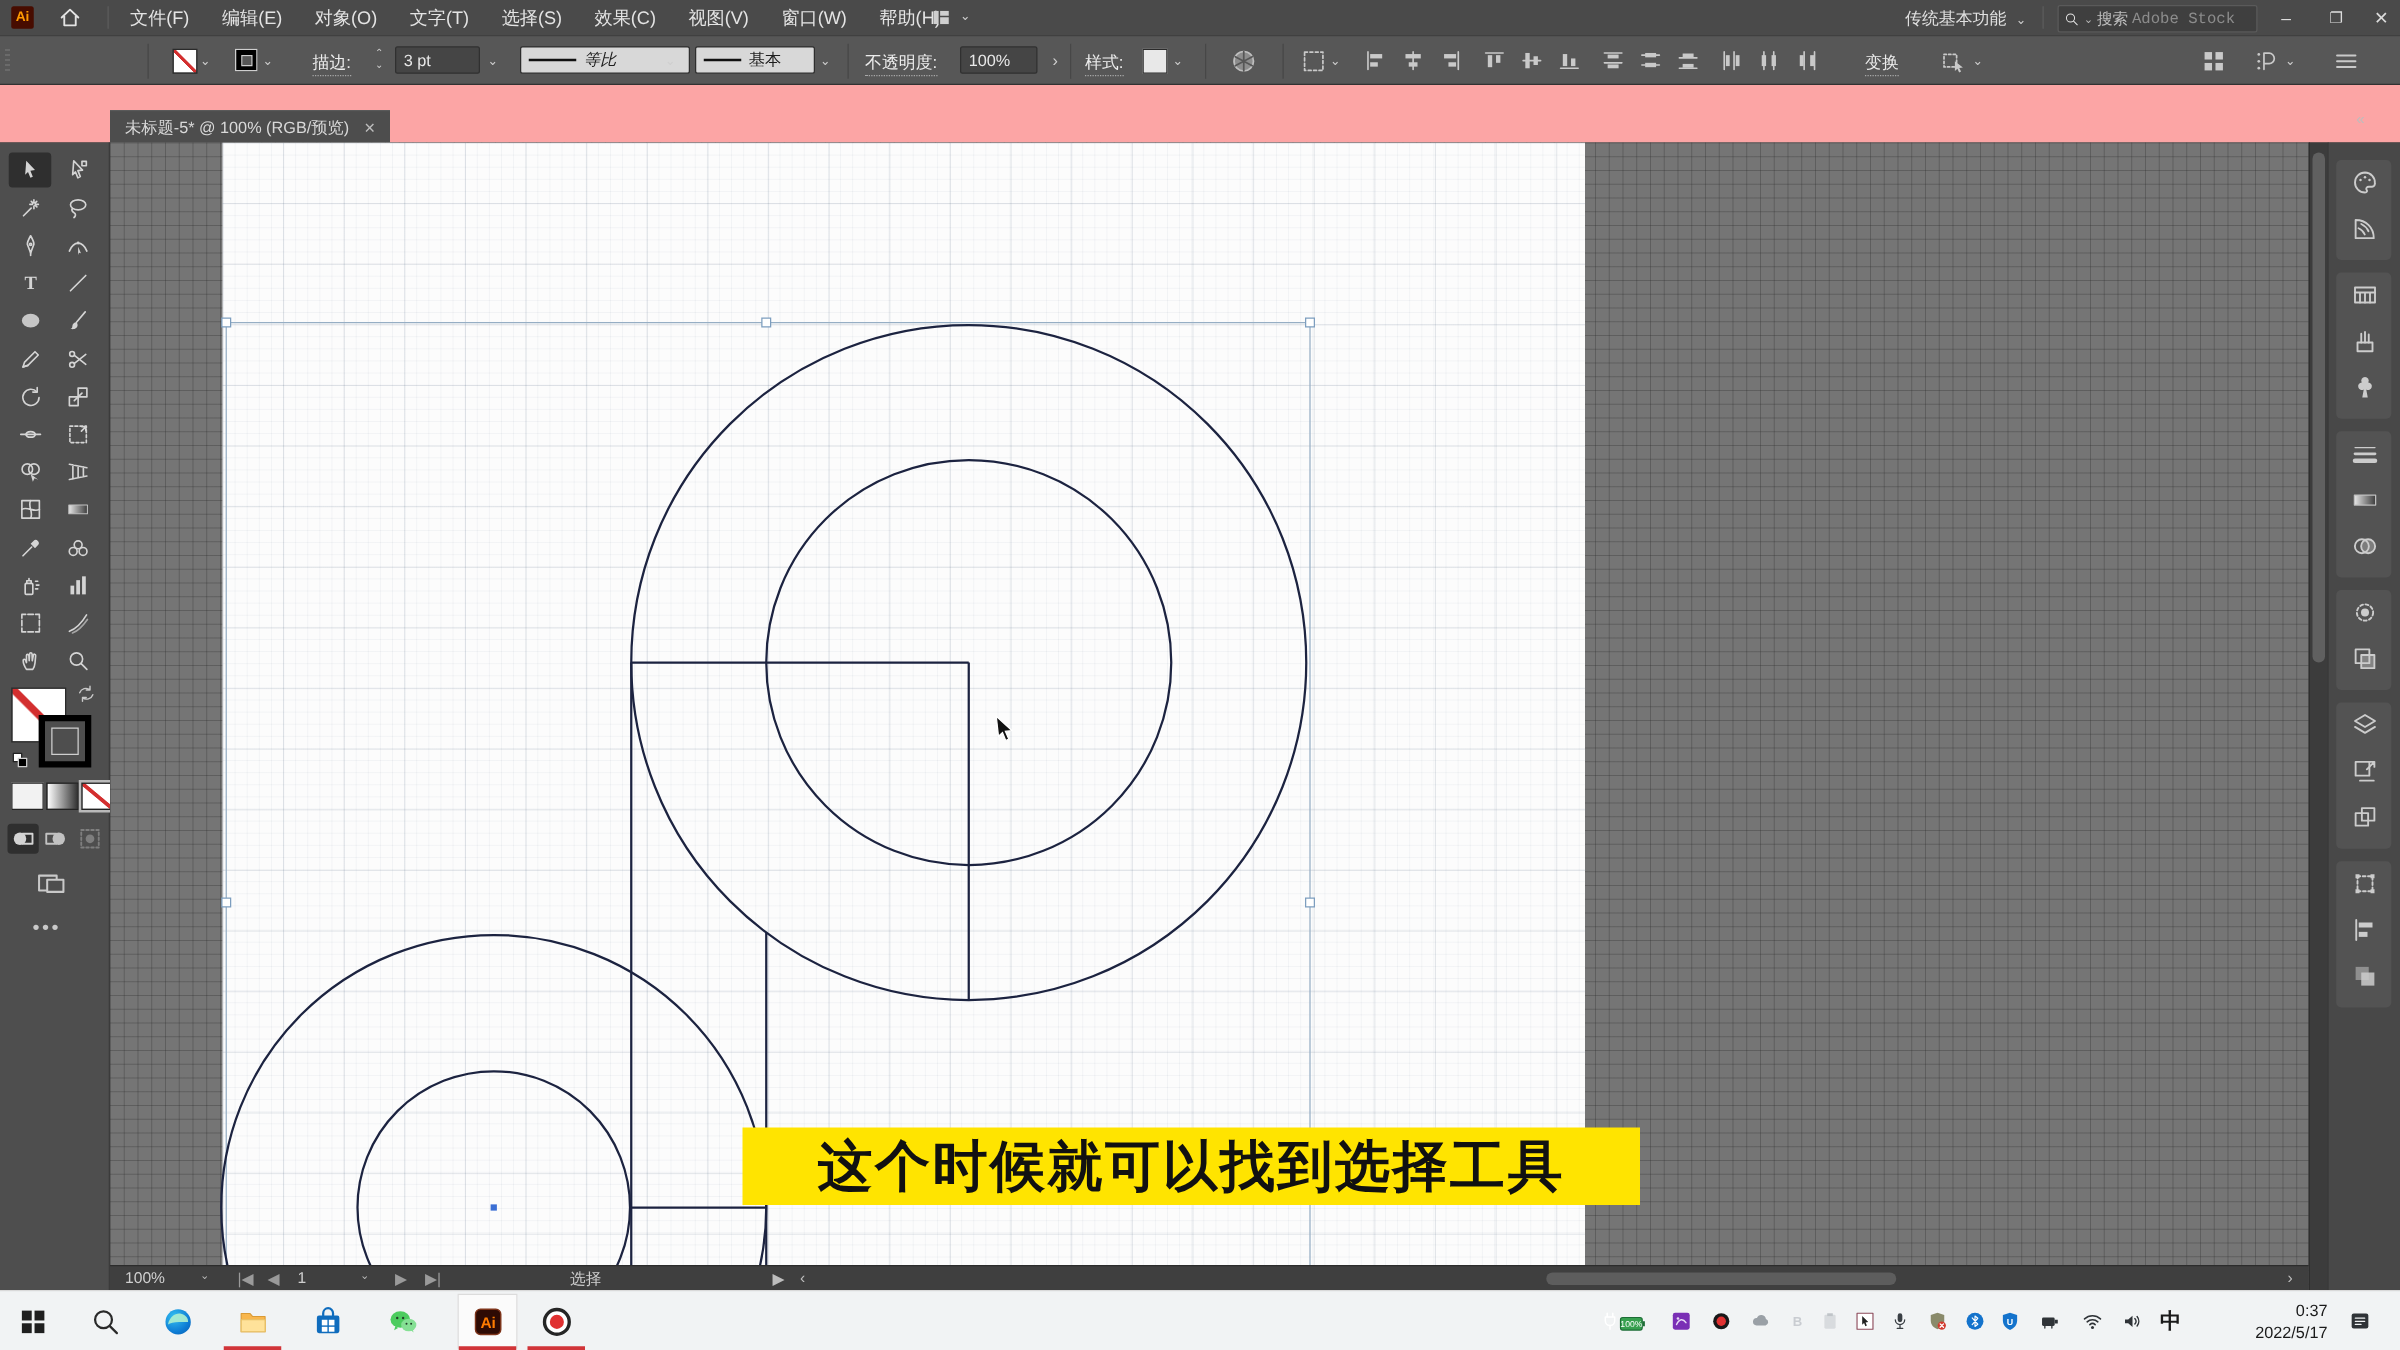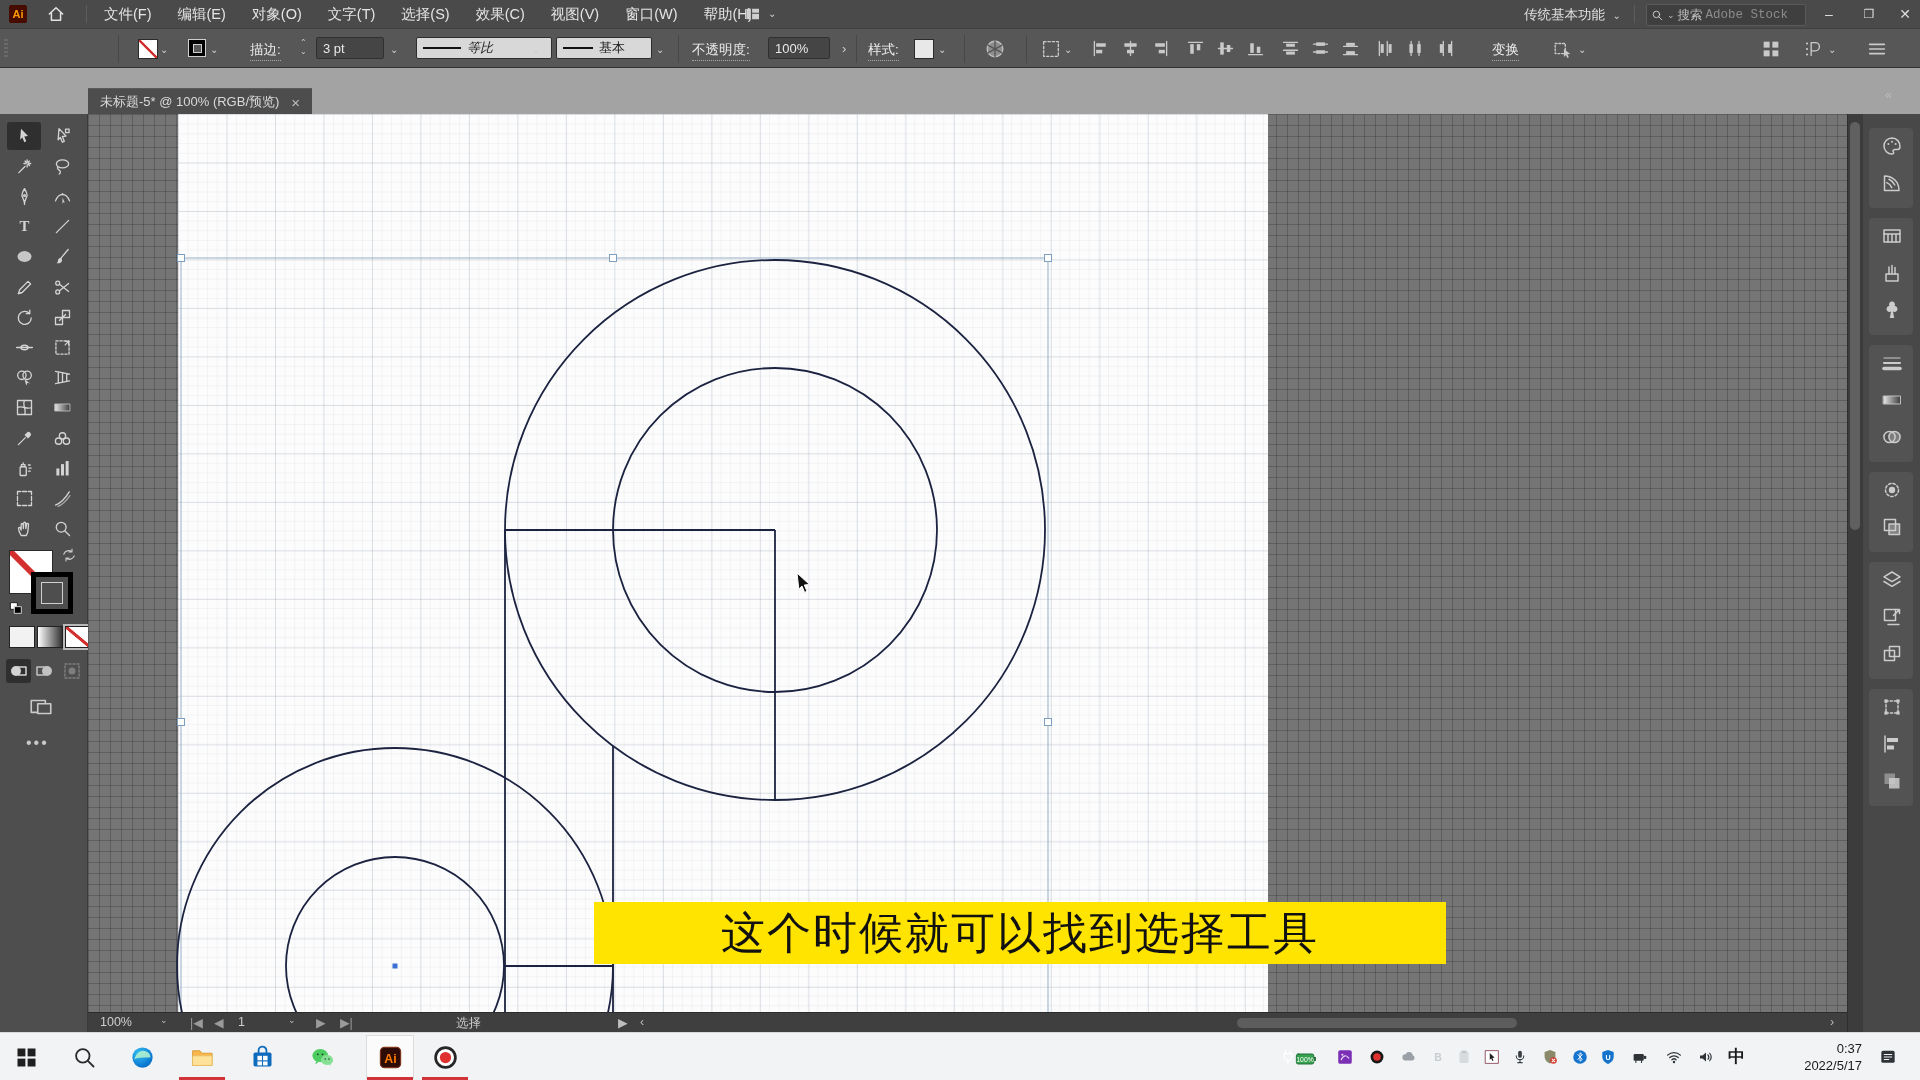"未标题-5* @ 100% (RGB/预览)" #tabbar { background: #a3a3a3 -> #fca5a5 }
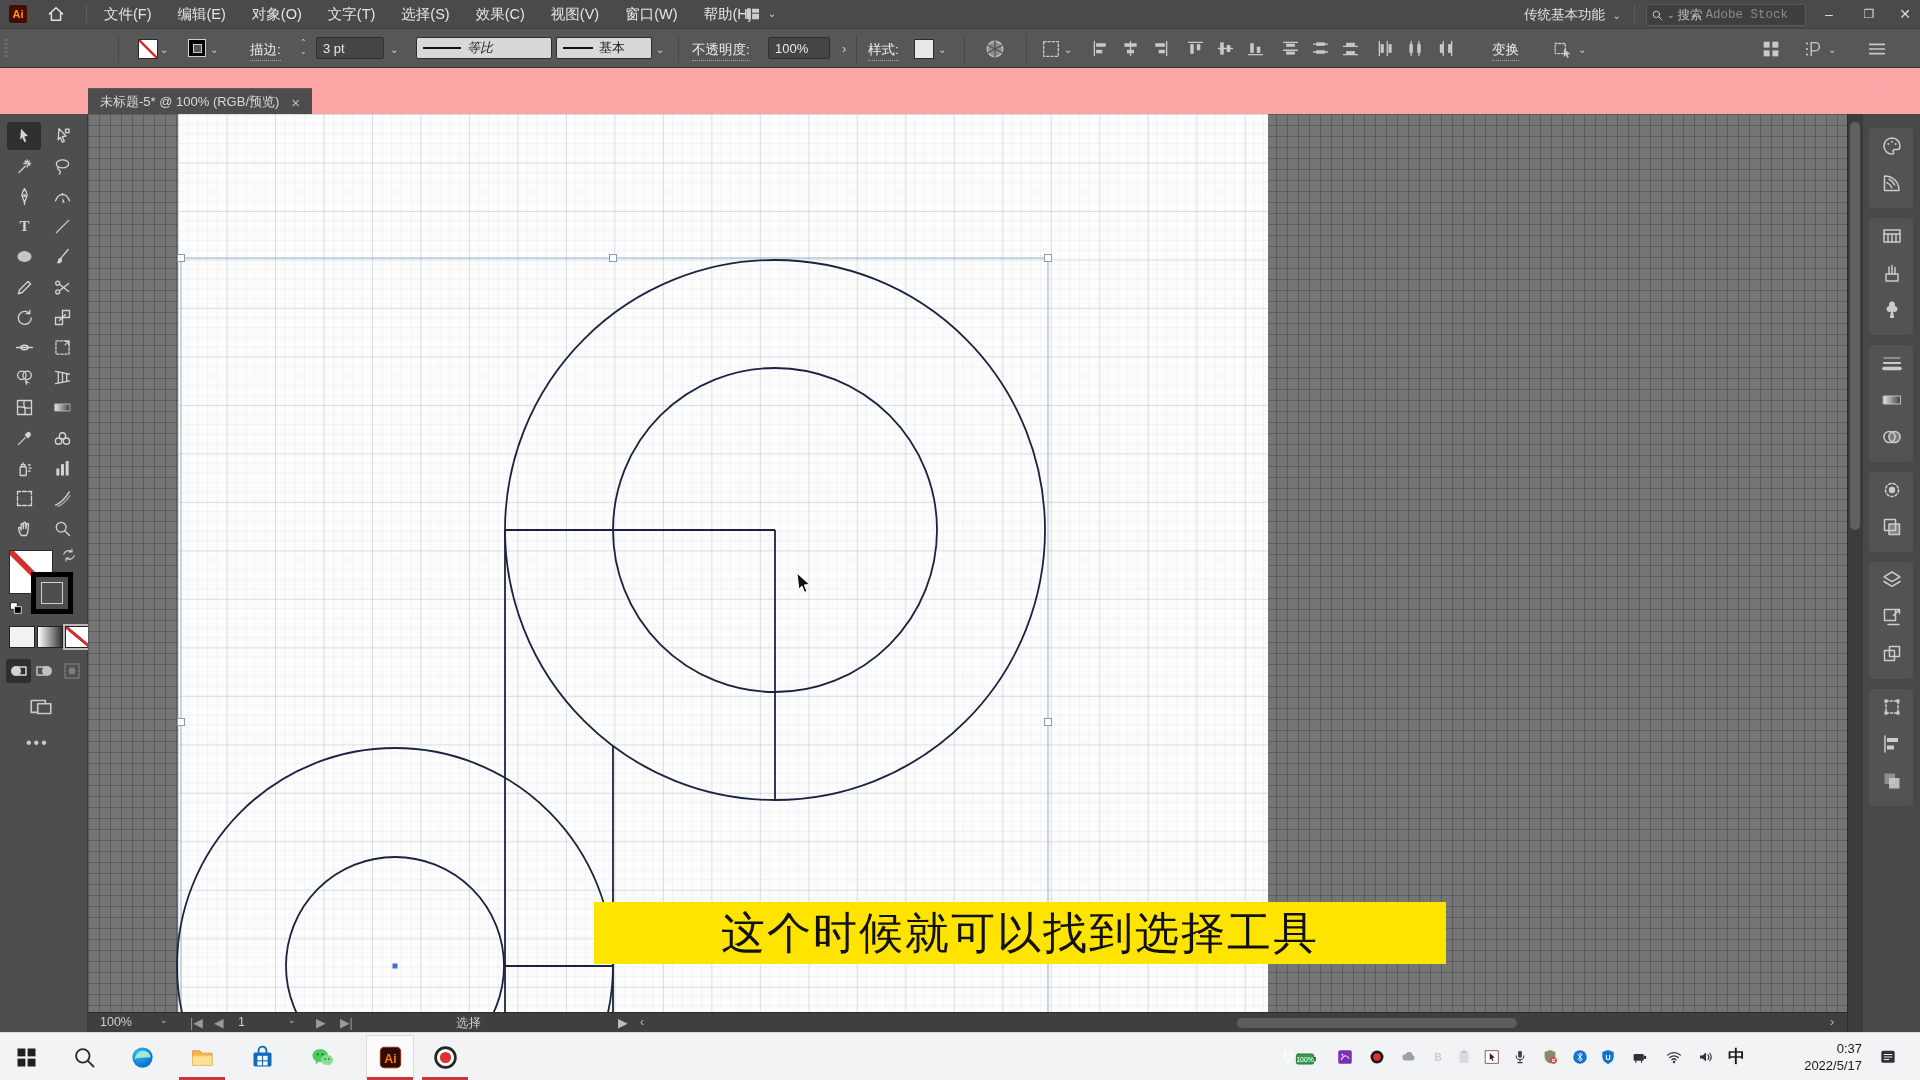"这个时候就可以找到选择工具" #subtitle { font-weight: normal -> bold; width: 852px -> 718px }
